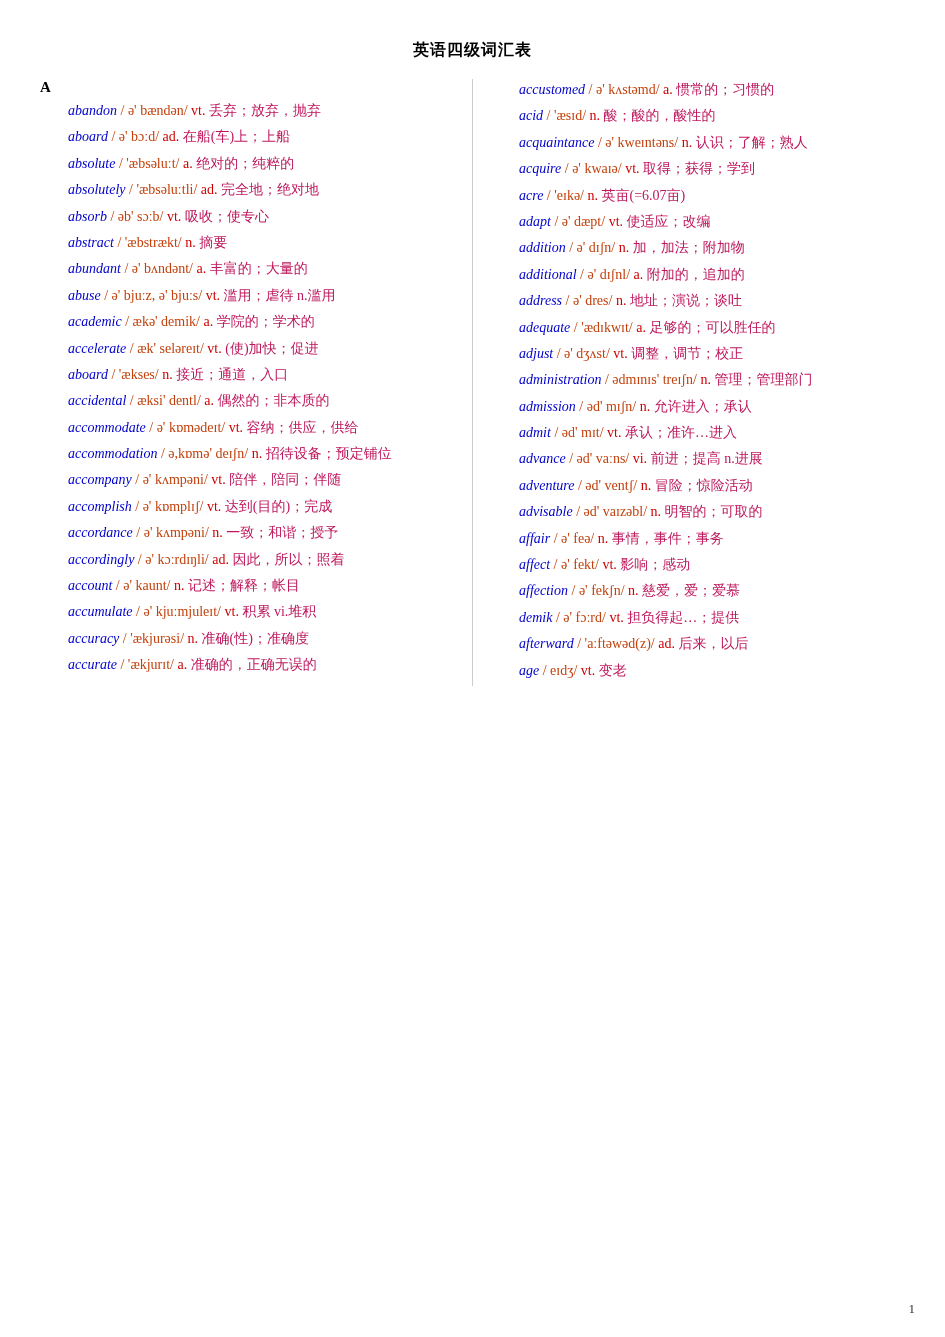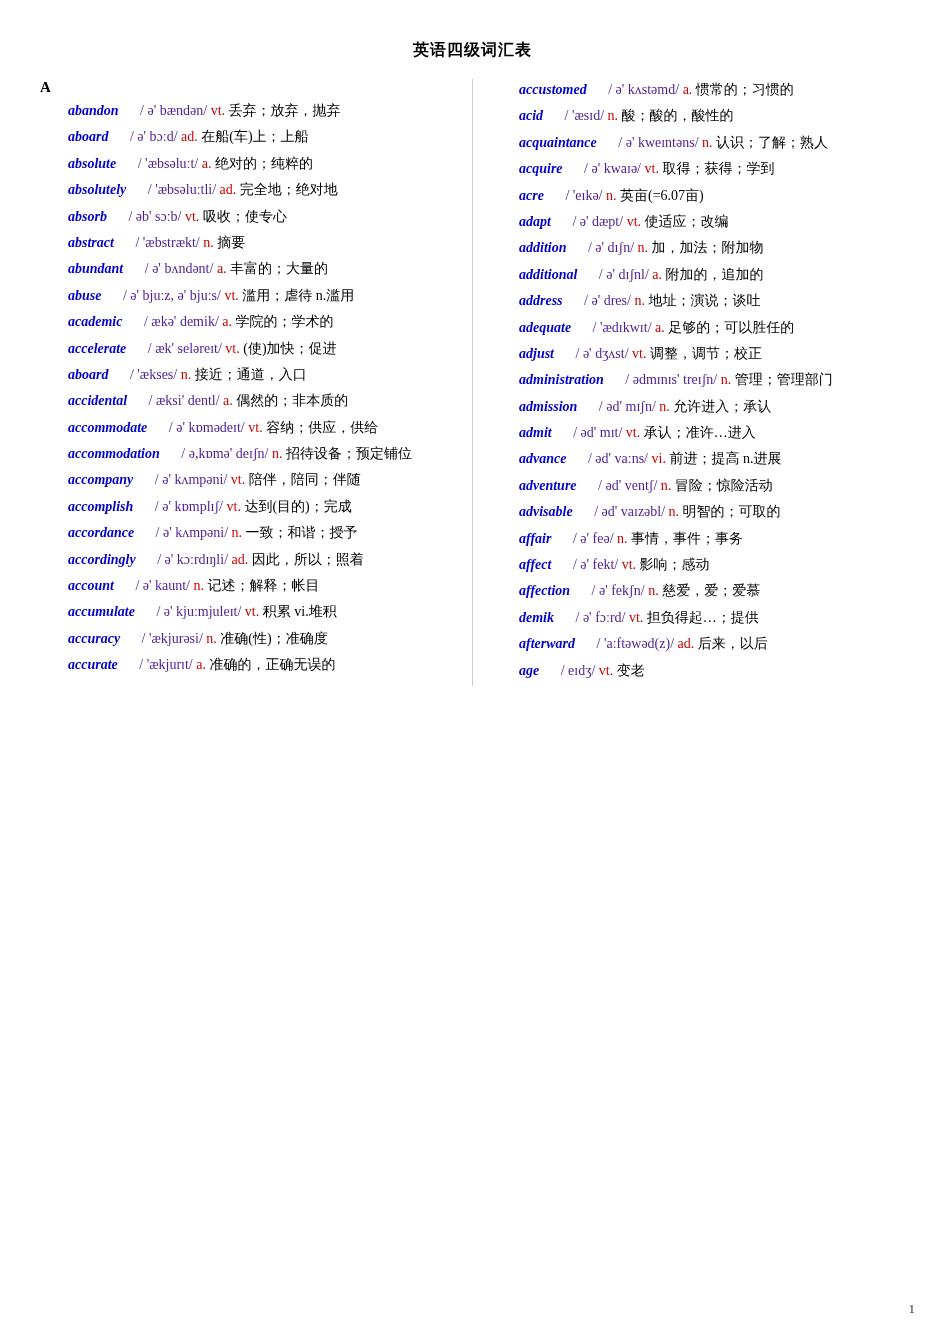"accustomed" .word { font-weight: bold -> none }
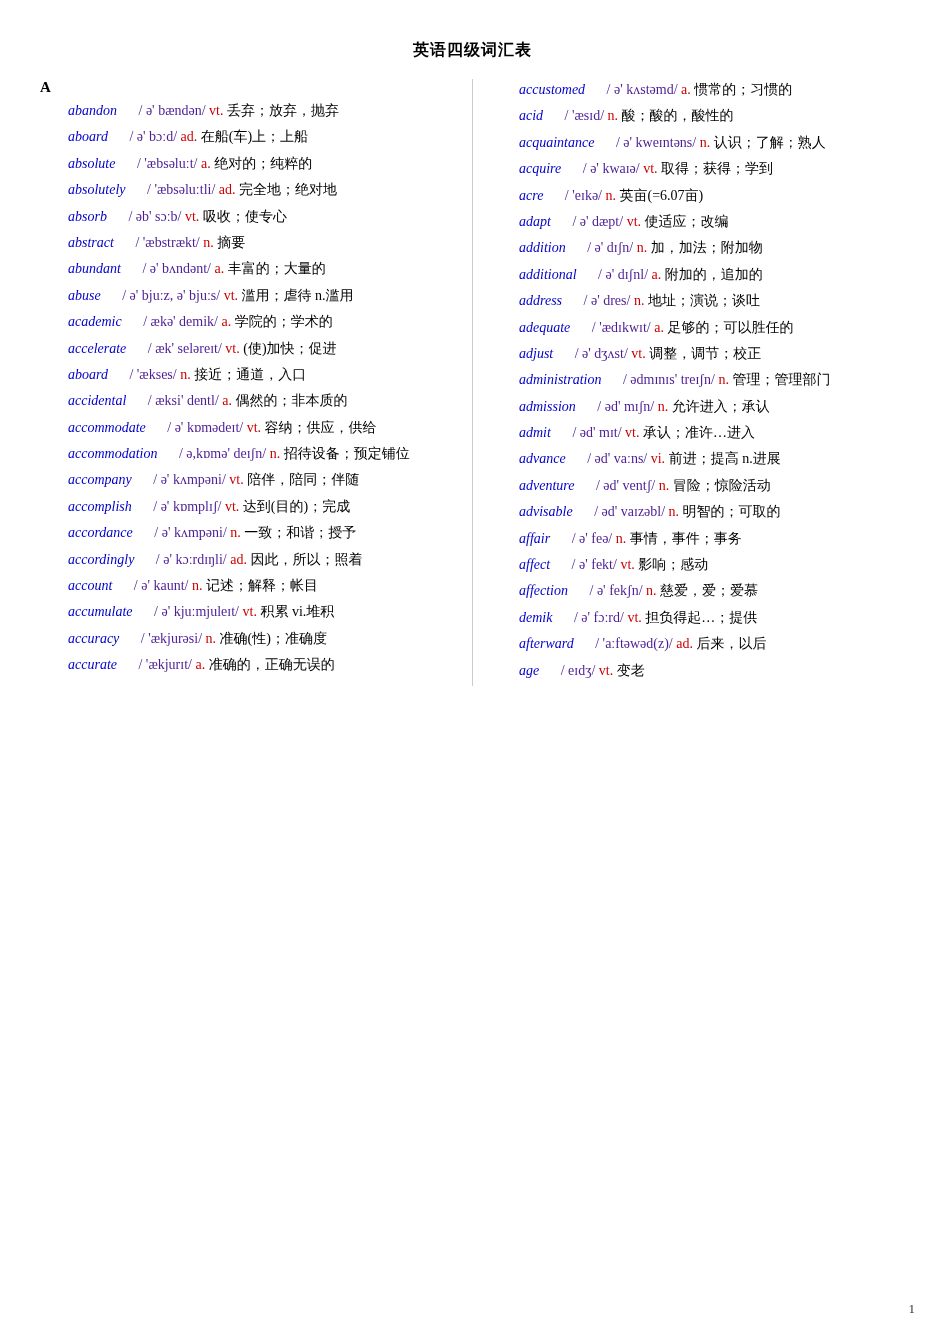"/ ə' kʌstəmd/" .phonetic { color: #4c1d95 -> #c2410c; margin-left: 18px -> none }
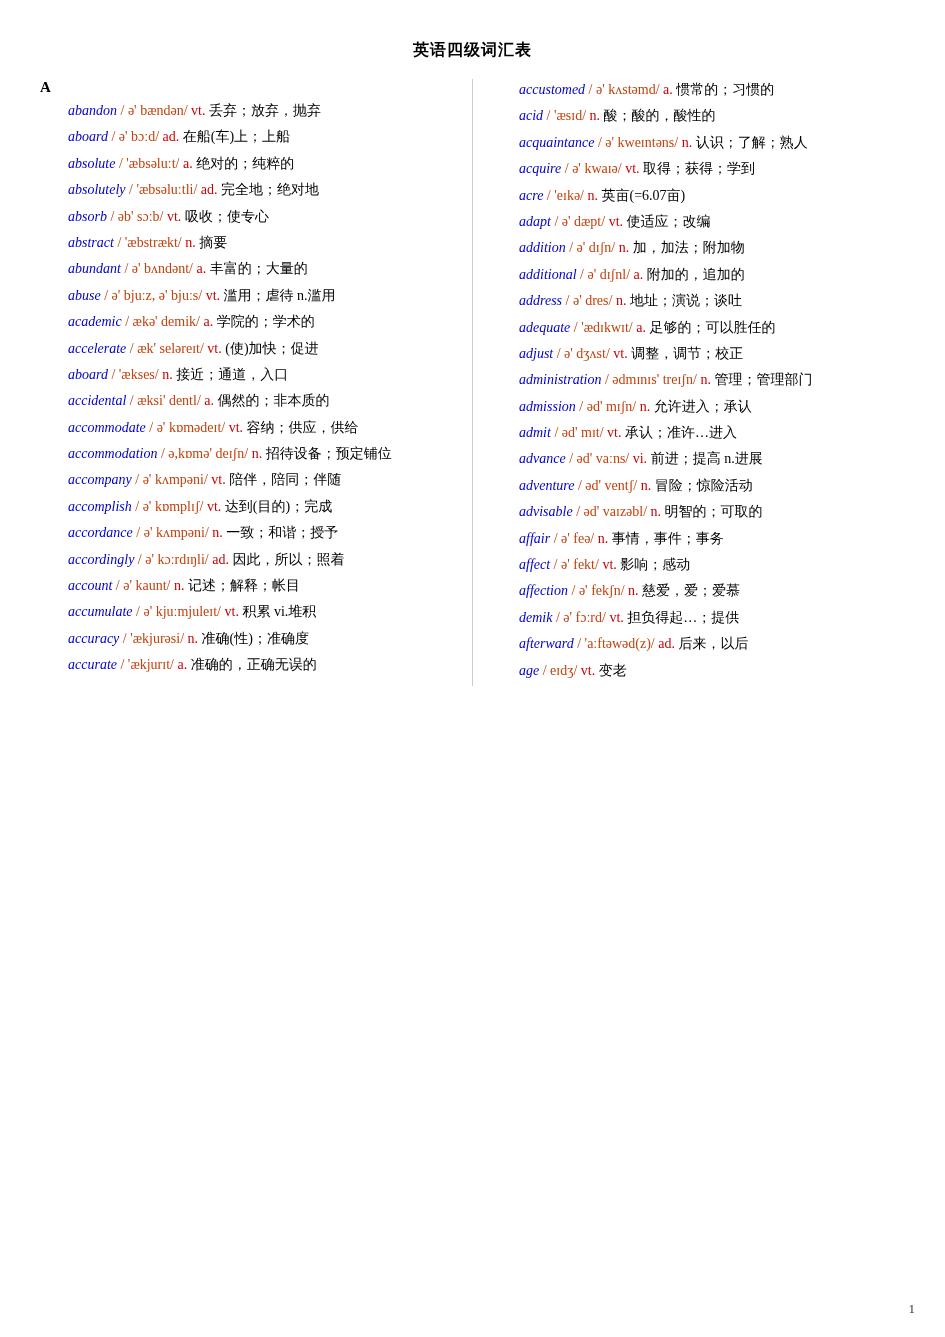"惯常的；习惯的" .meaning { color: #000000 -> #be185d }
